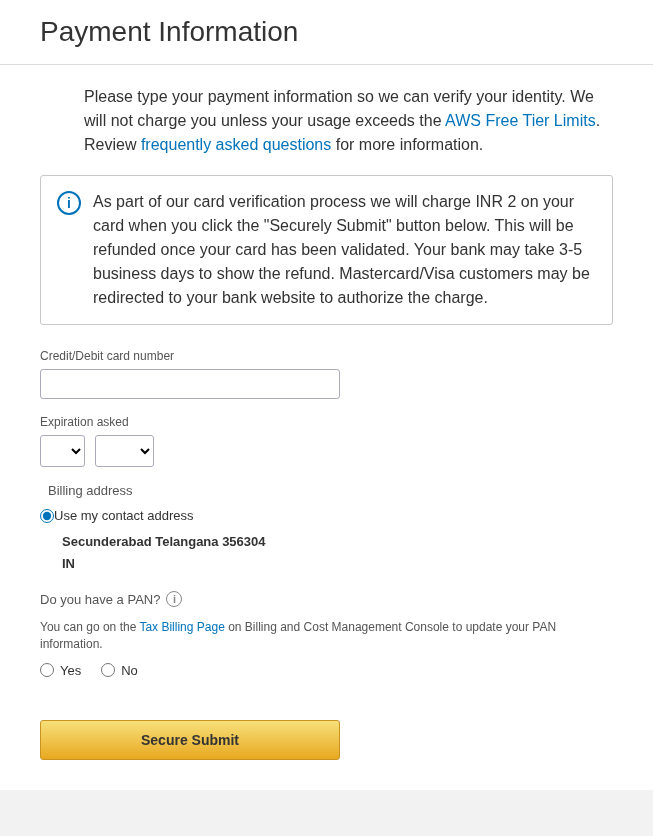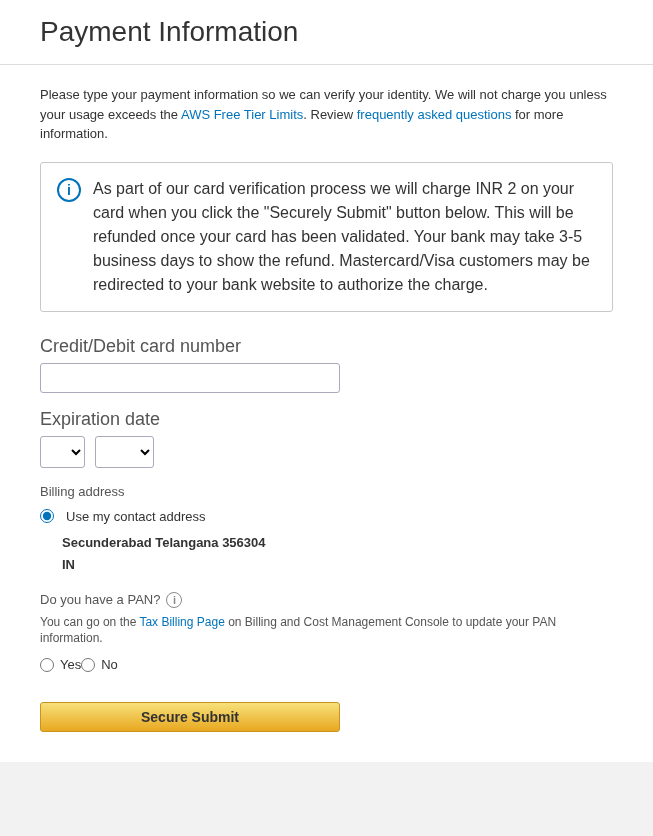"Please type your payment information" .intro-text { font-size: 13px -> 16px; margin-left: none -> 44px }
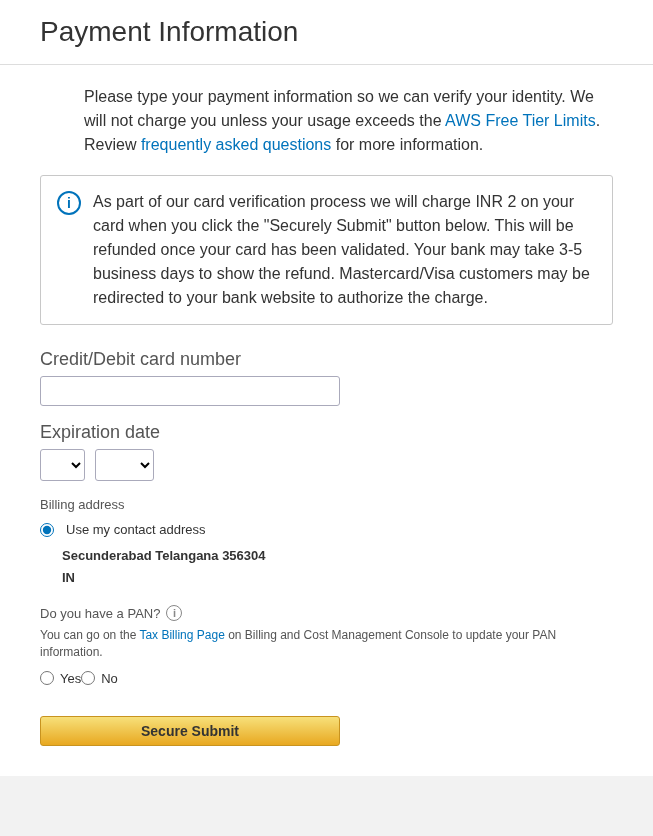"Credit/Debit card number" .field-label { font-size: 18px -> 12px }
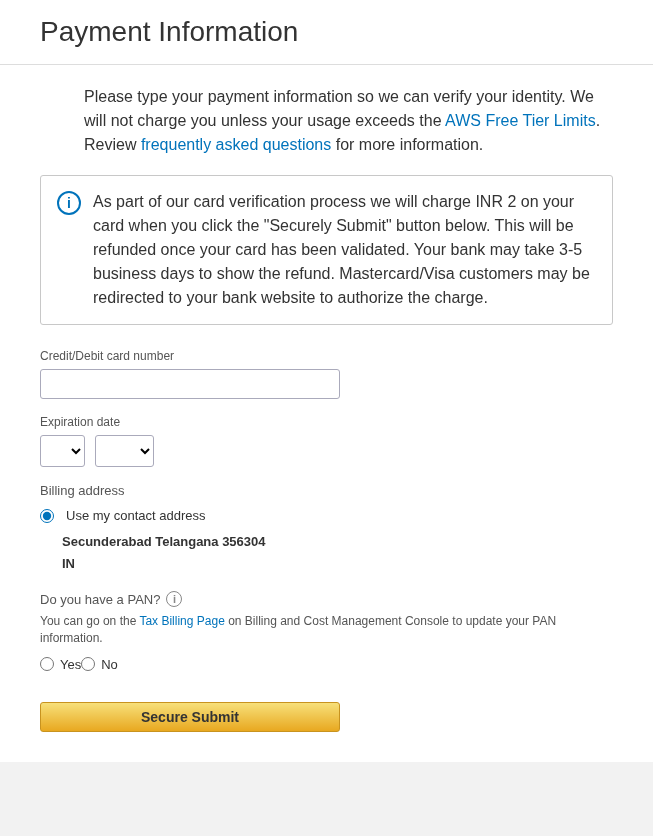"Expiration date" label.field-label { text: date -> asked }
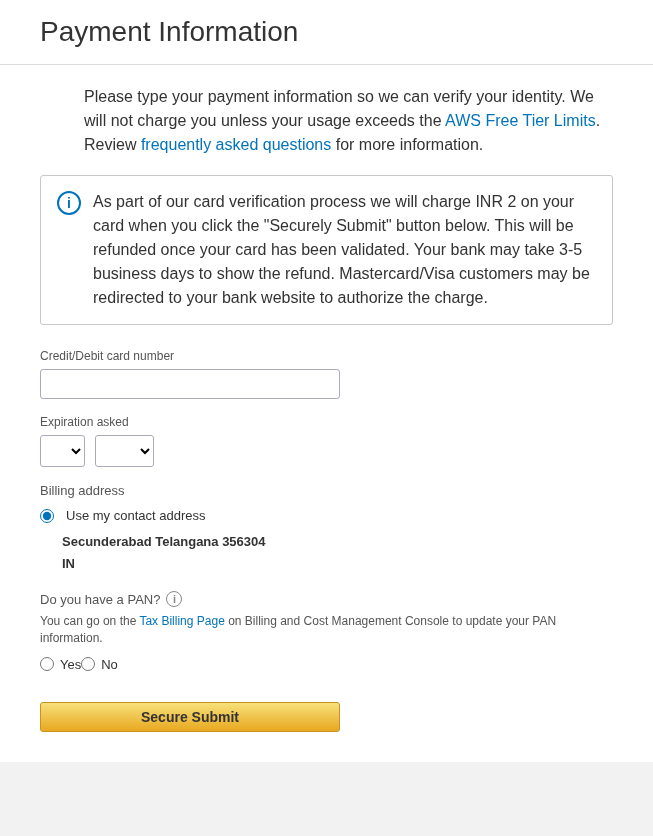"Billing address" .section-label { margin-left: none -> 8px }
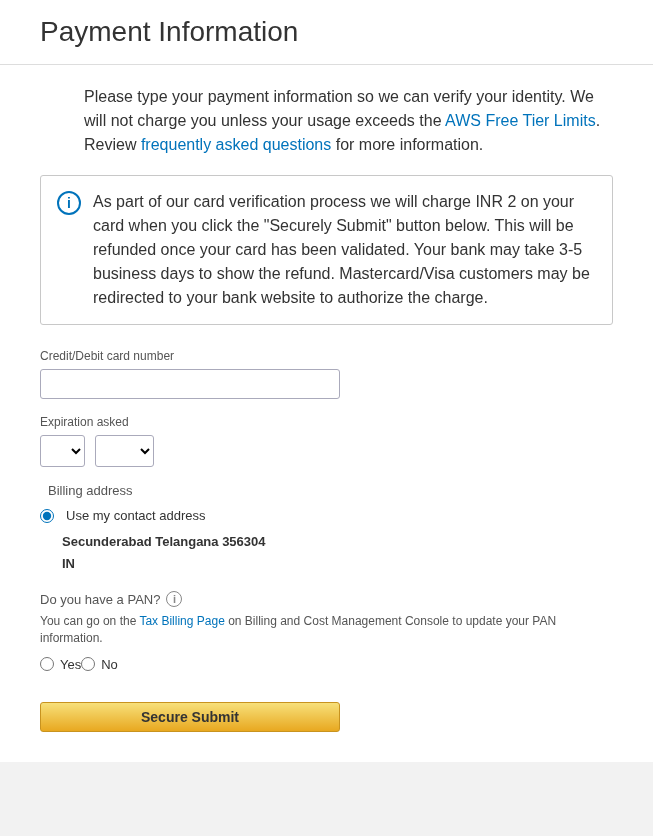"Use my contact address" .radio-row { gap: 12px -> 0 }
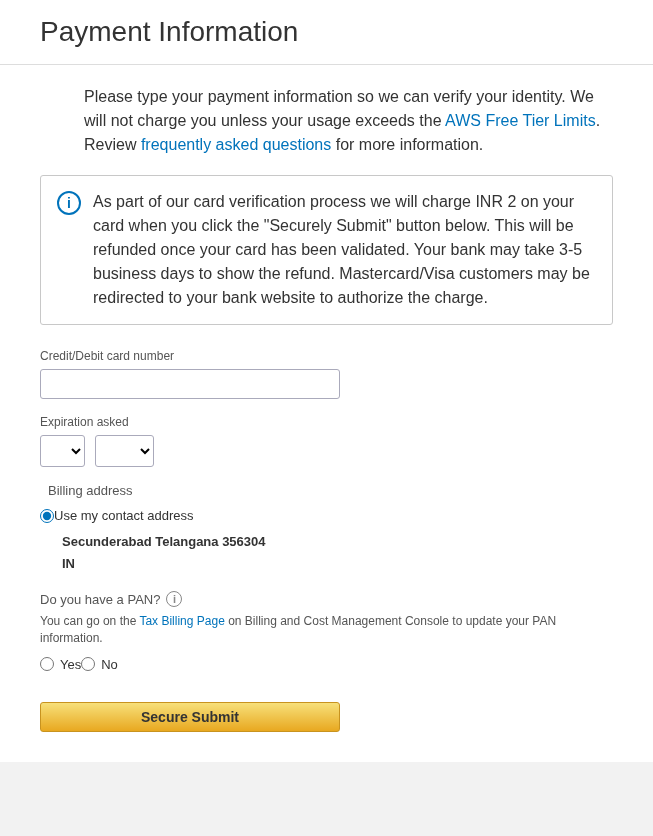"Do you have a PAN?" .pan-heading { margin-bottom: 6px -> 12px }
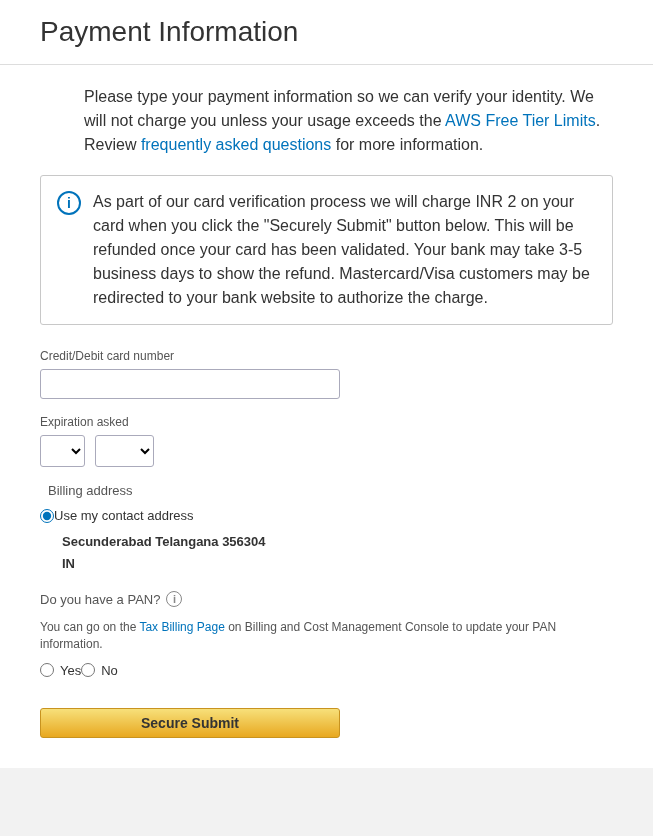"Yes" .pan-radio-row { gap: none -> 20px }
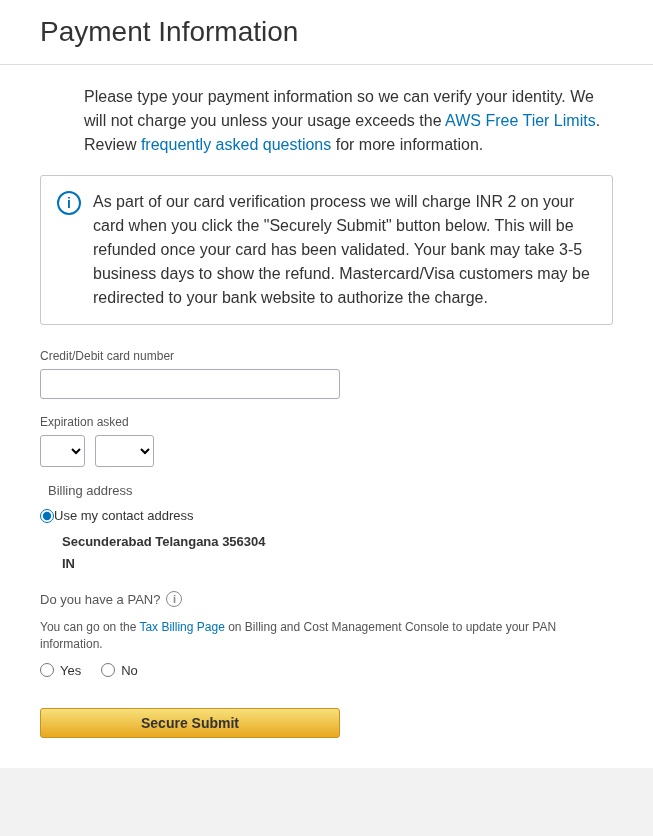"Secure Submit" .submit-btn { height: 30px -> 40px; margin-top: 10px -> 22px }
